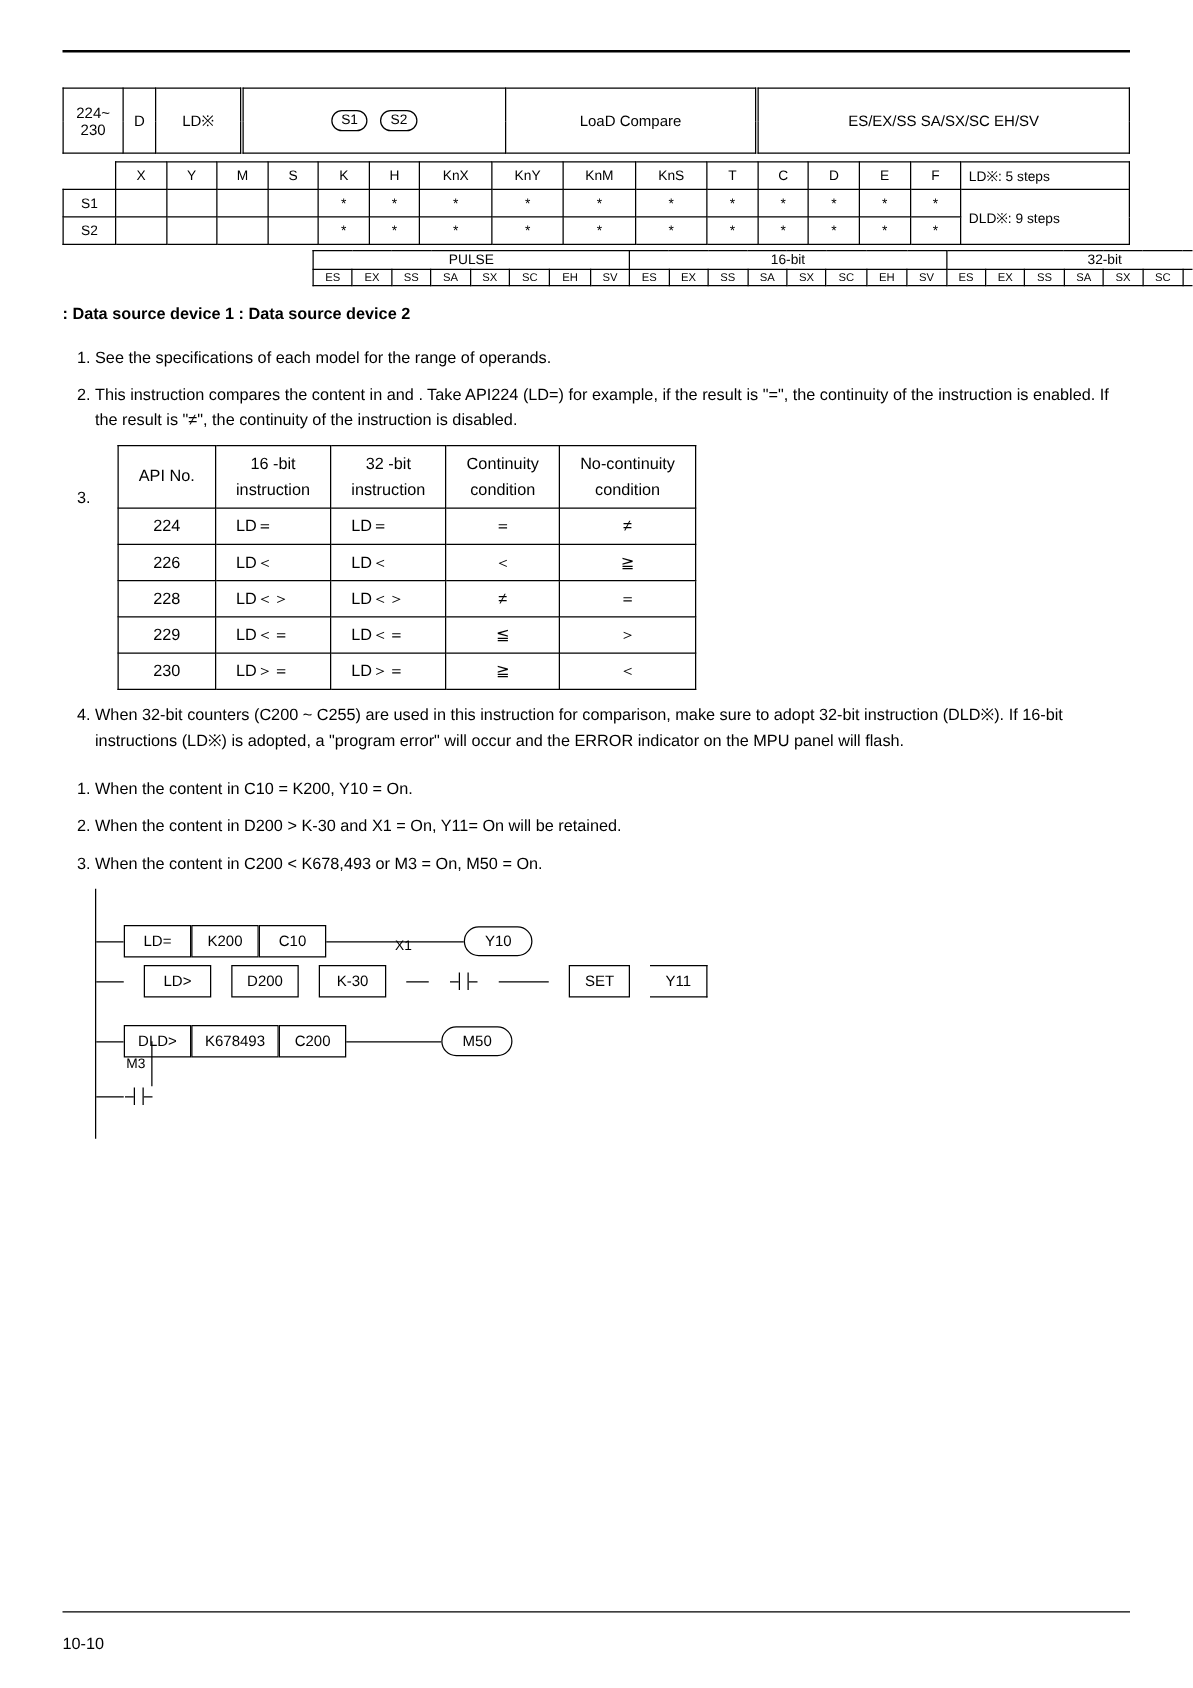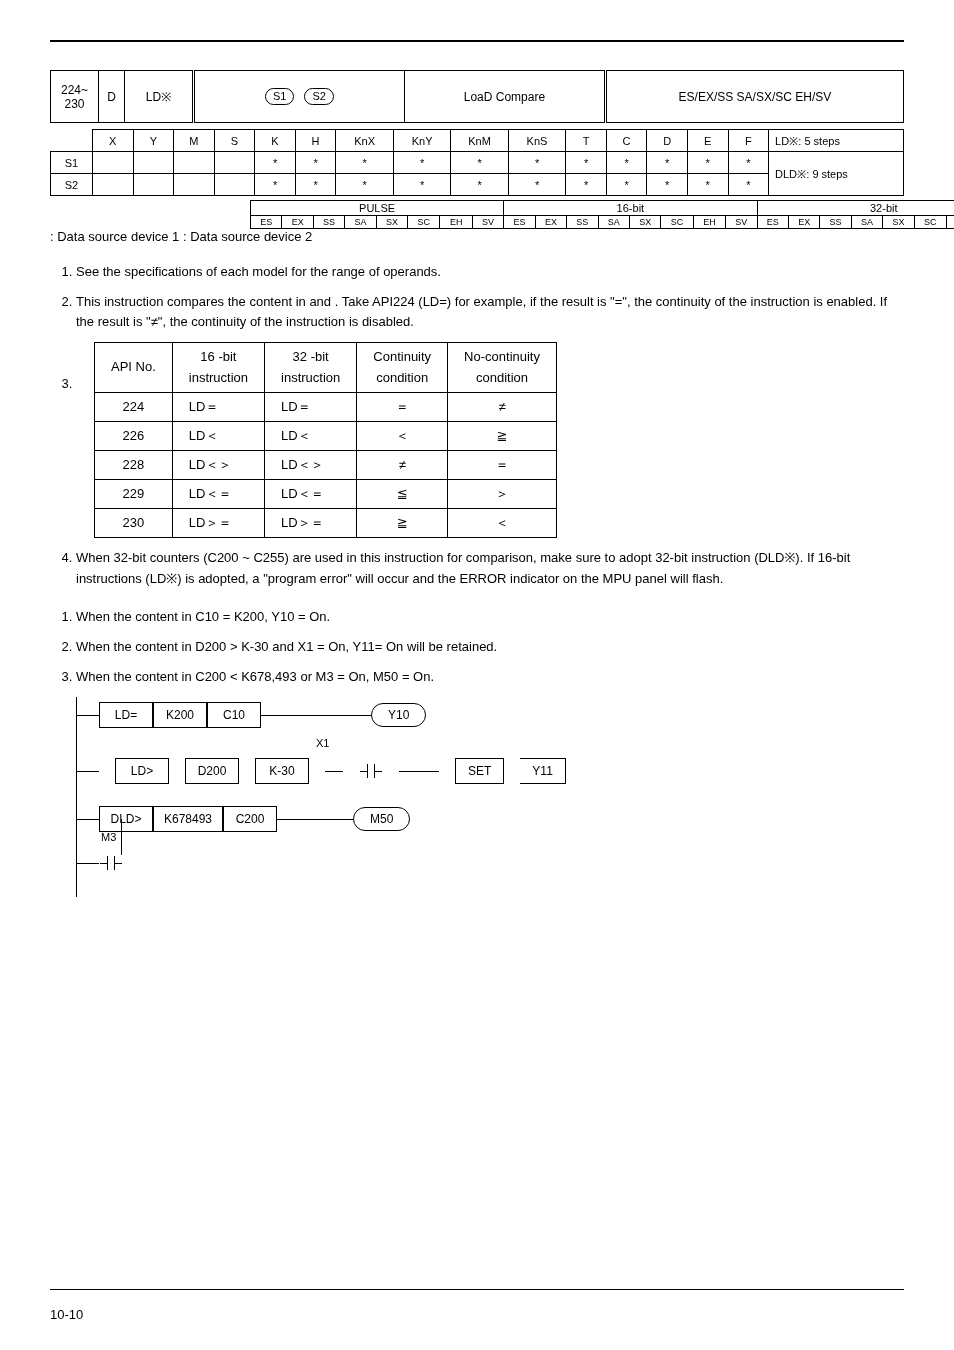": Data source device 1" .src-line { font-weight: none -> bold; margin-top: 0 -> 14px }
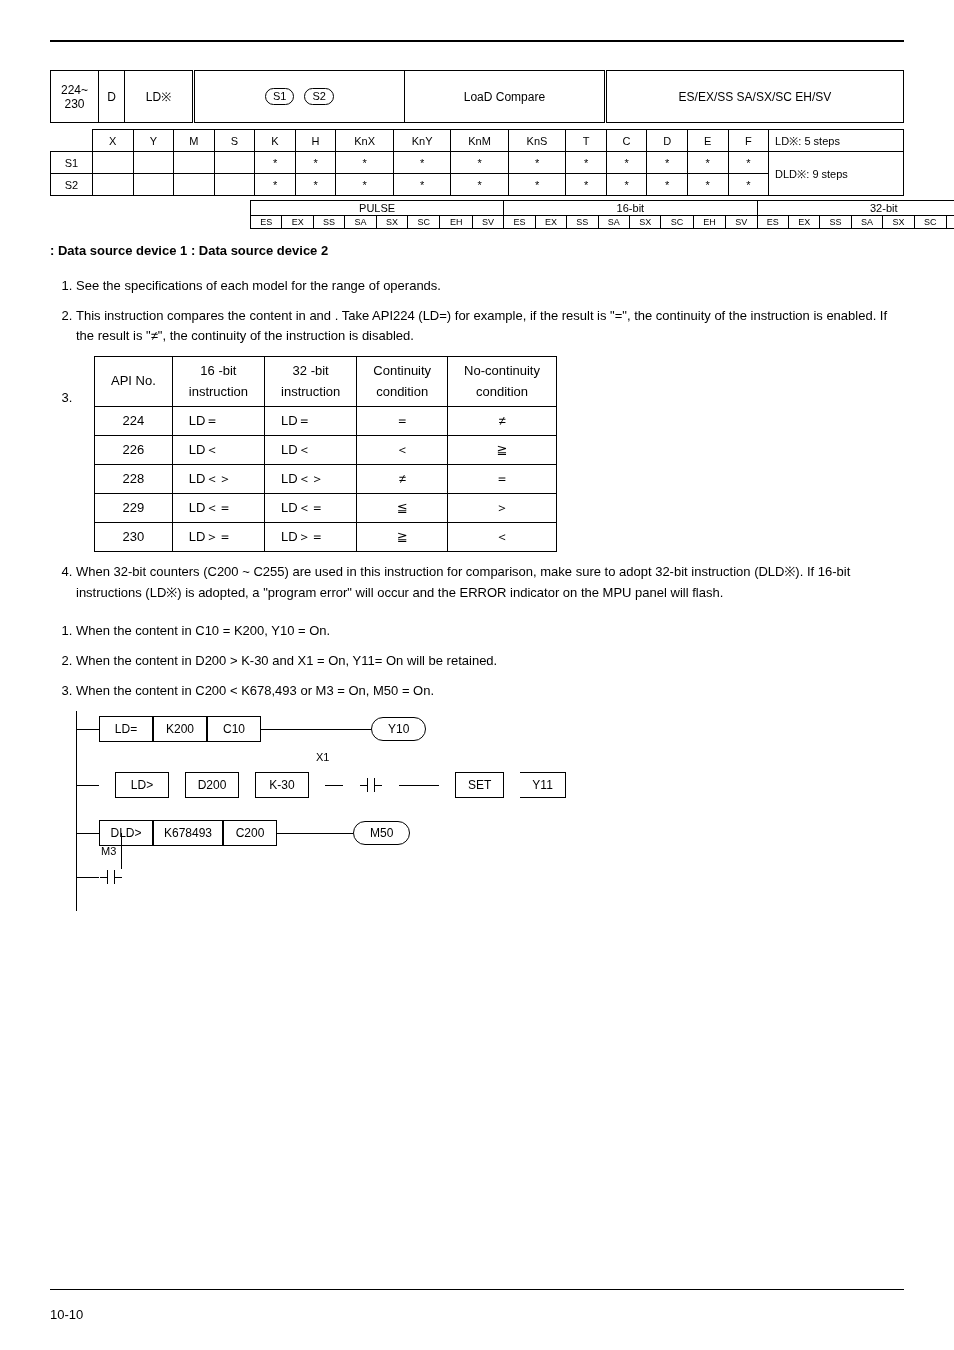"LD=" div.row { top: 0 -> 24px }
